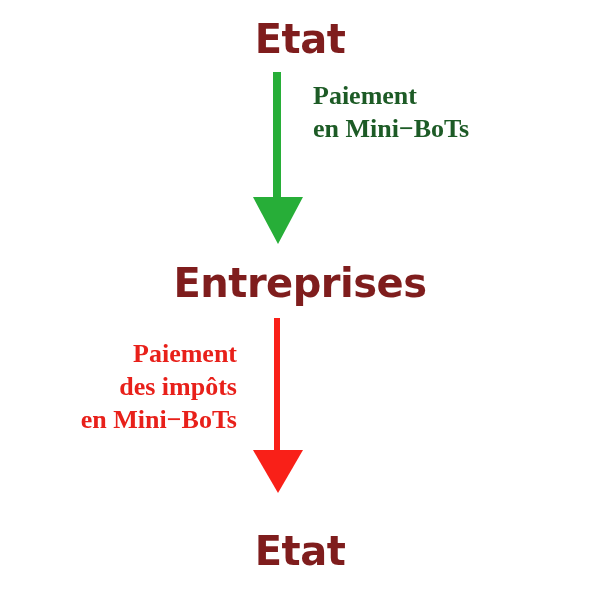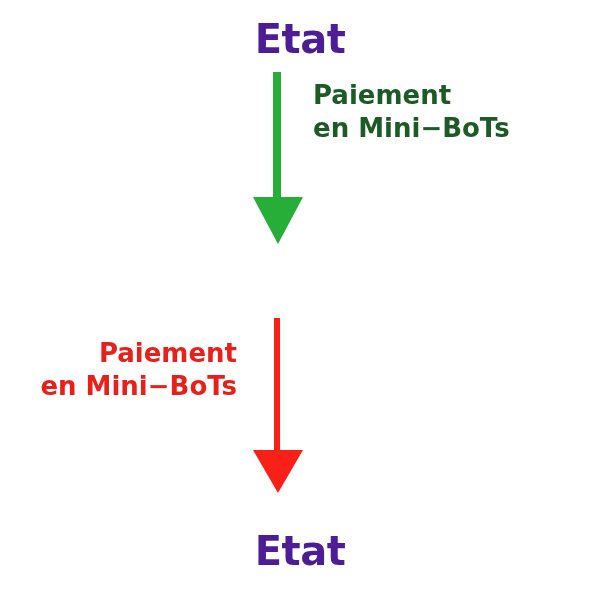"Etat" .node-label { color: #4c1d95 -> #7f1d1d }
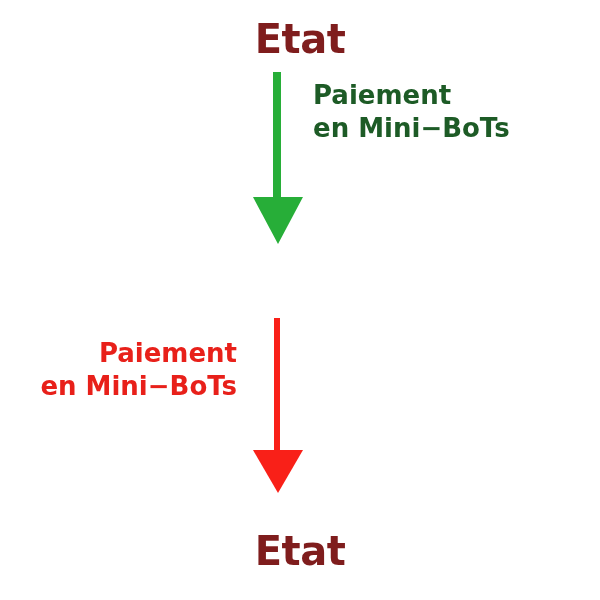"Paiement" .annotation .line { font-family: none -> Liberation Serif, serif }
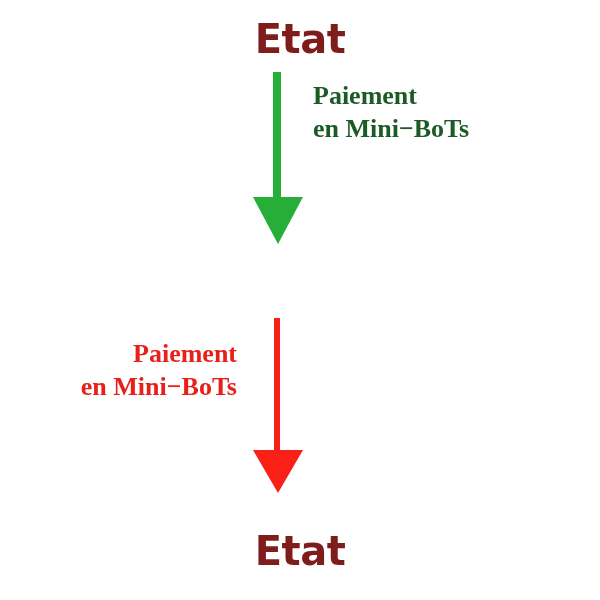"Entreprises" div.node-label { html: none -> <div>Entreprises</div> }
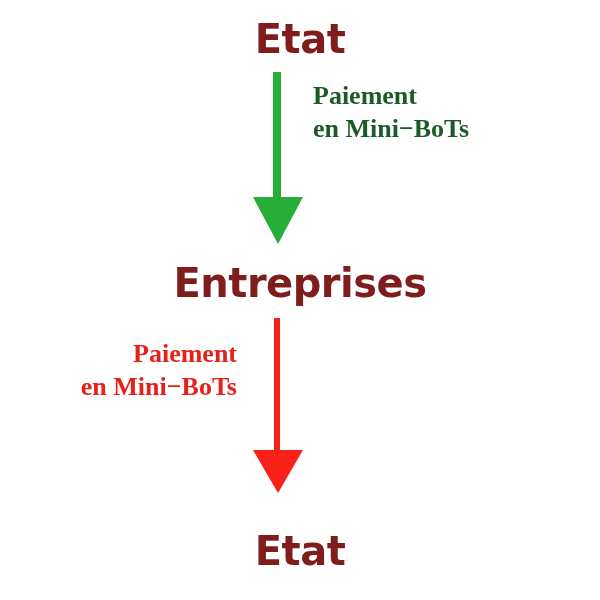"des impôts" span.line { html: none -> <span>des impôts</span> }
